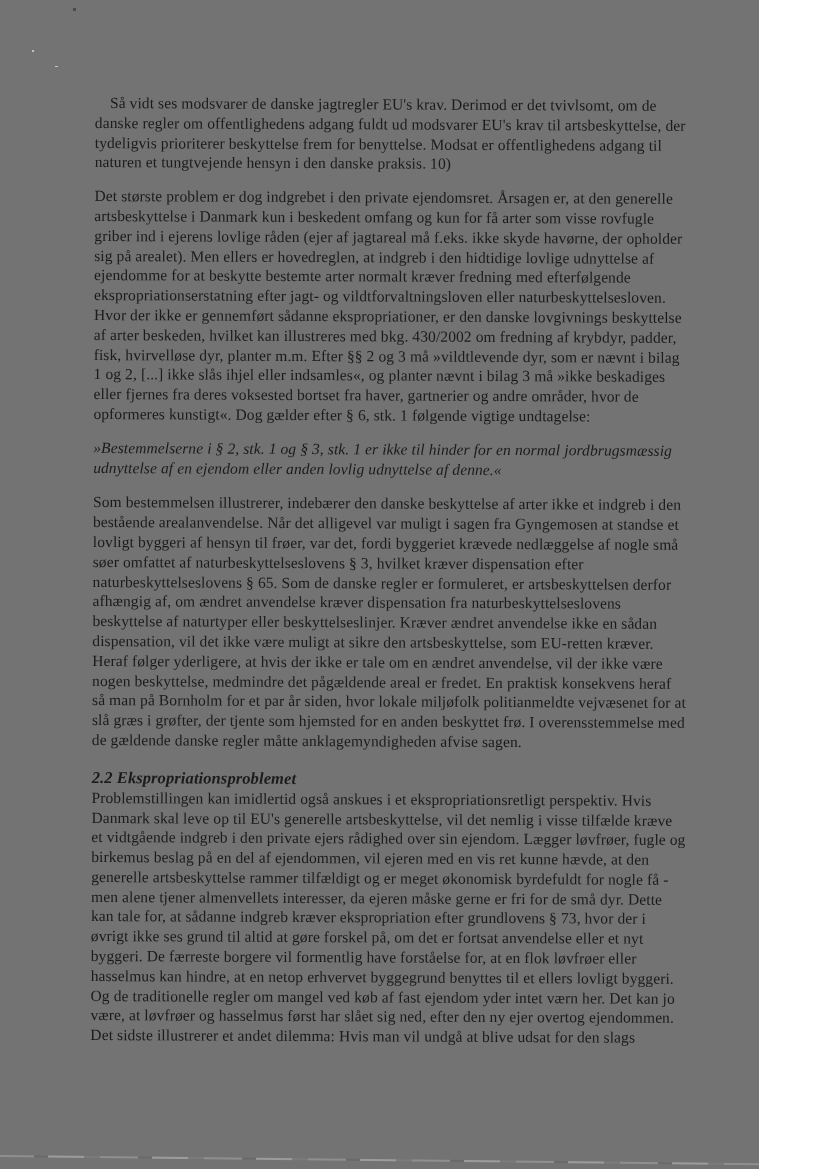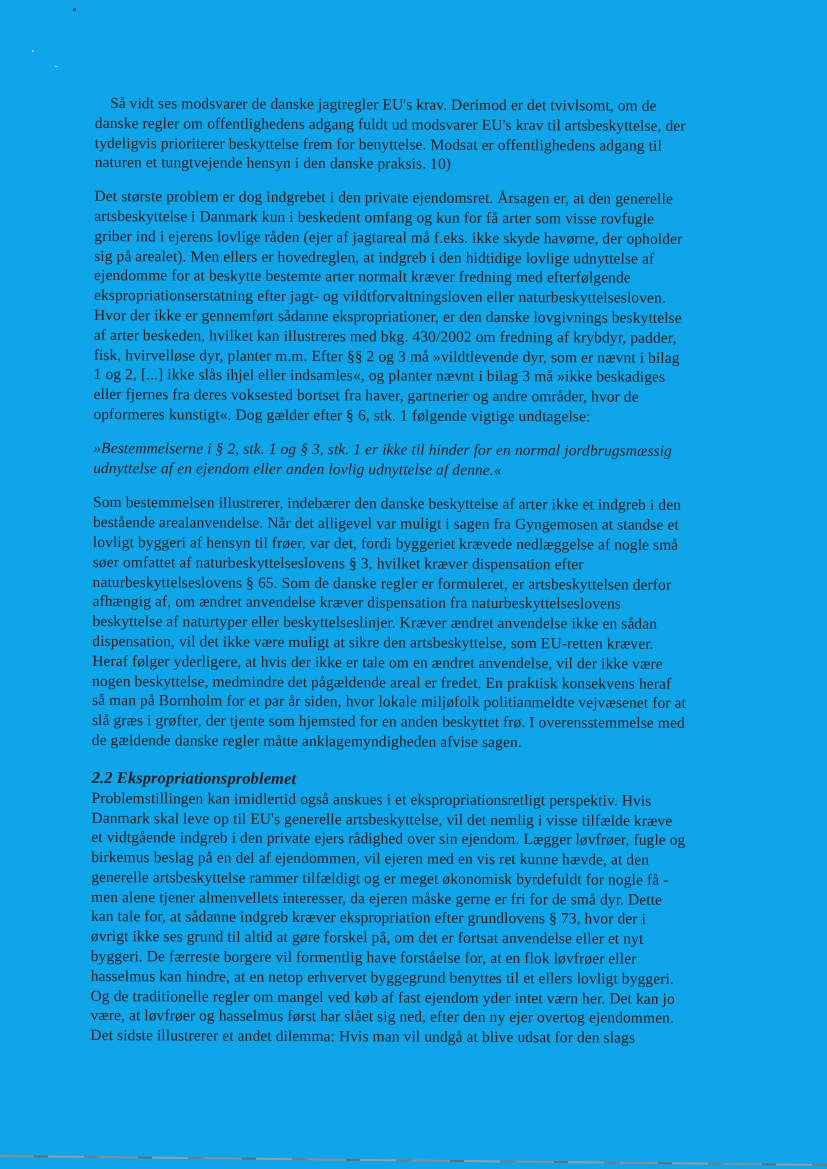"Så vidt ses modsvarer de" .page { background: #0ea5e9 -> #737373; width: 827px -> 759px }
